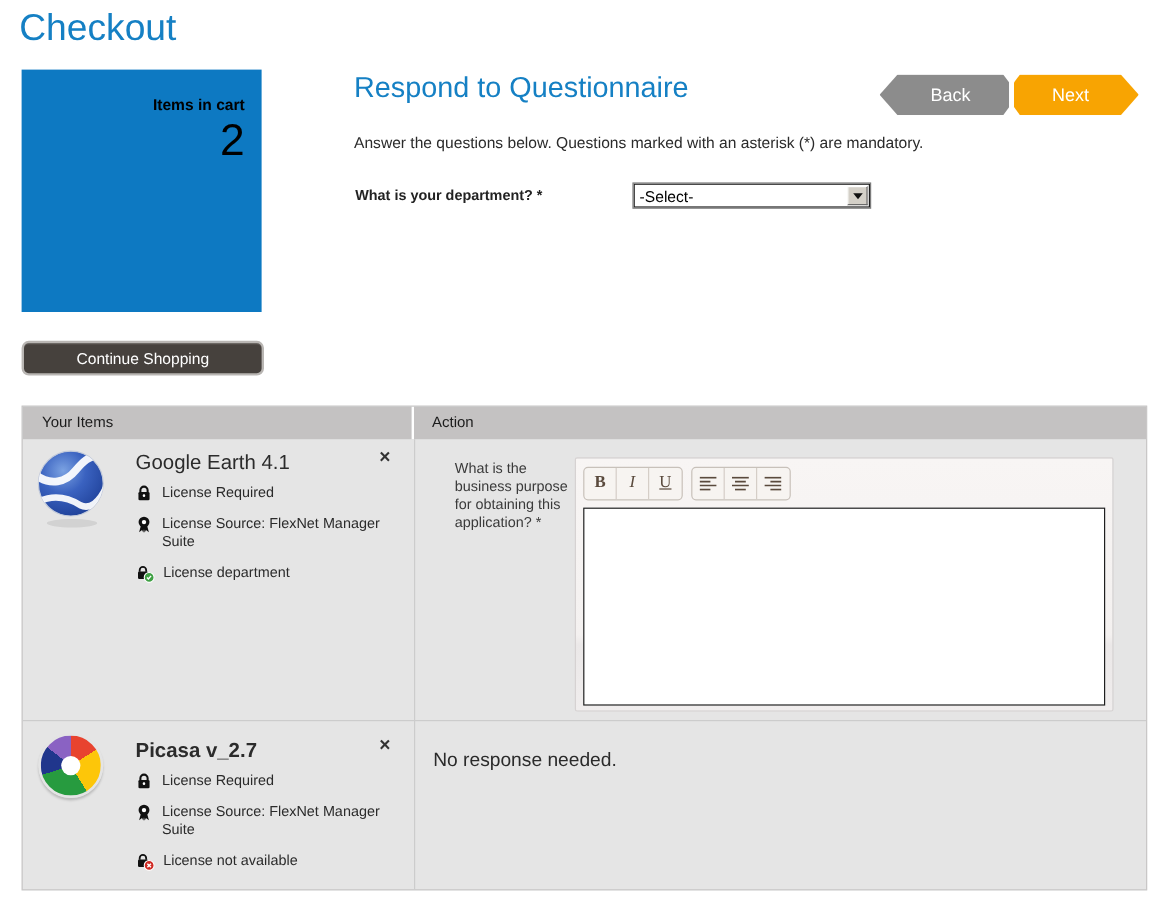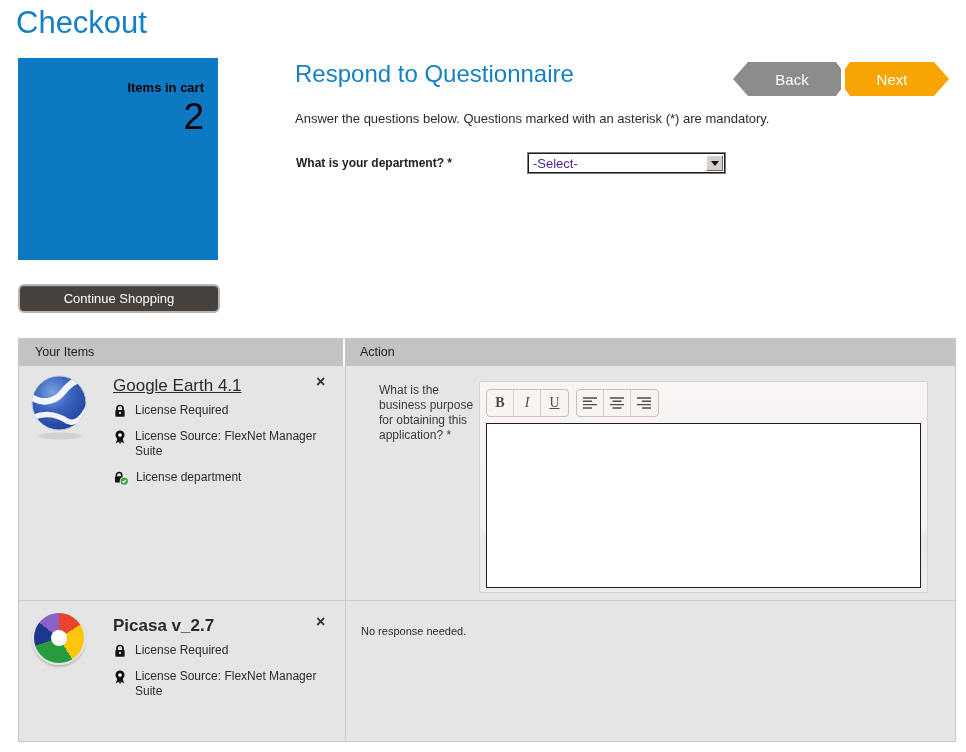"-Select-" .dept-select .sel-text { color: #4c1d95 -> #000000 }
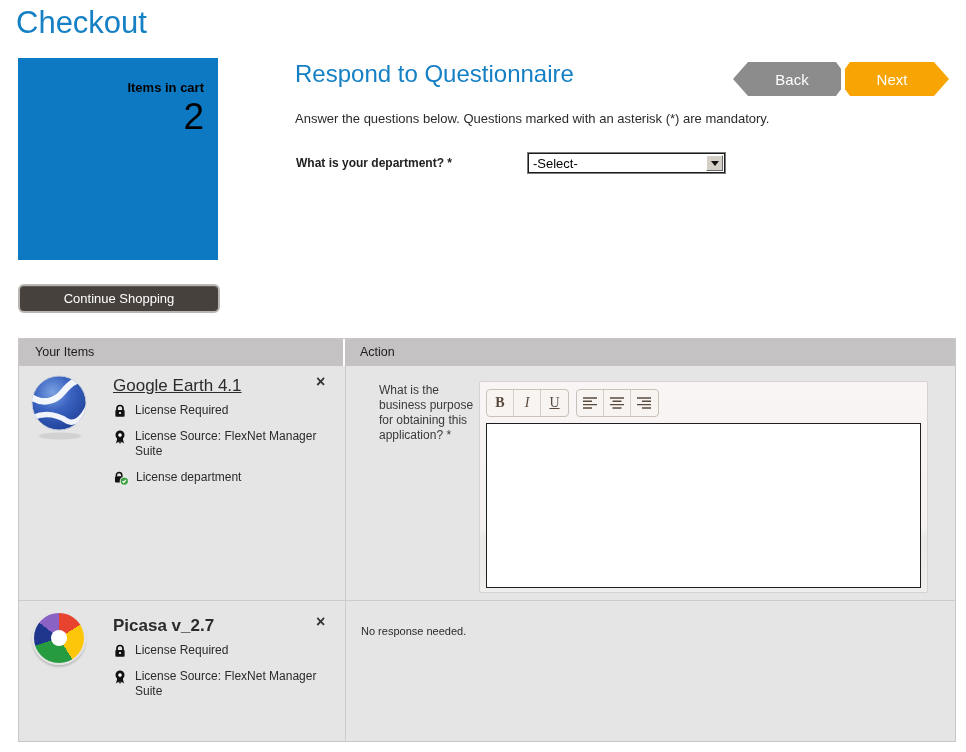"Google Earth 4.1" div.abs { text-decoration: underline -> none }
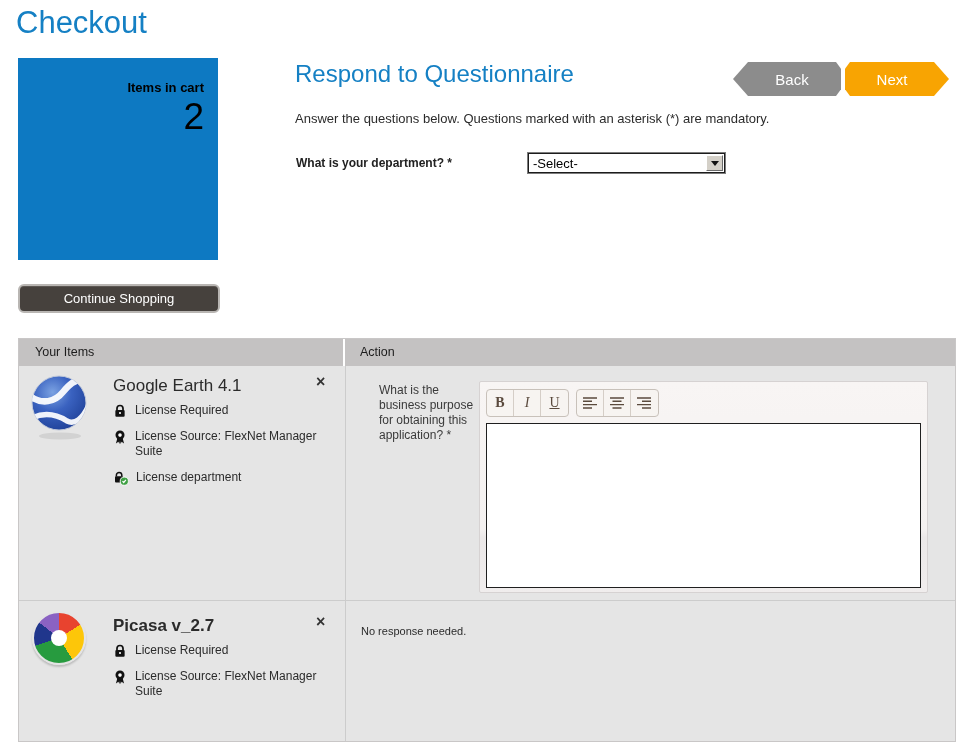"No response needed." .no-response { font-size: 11px -> 16px }
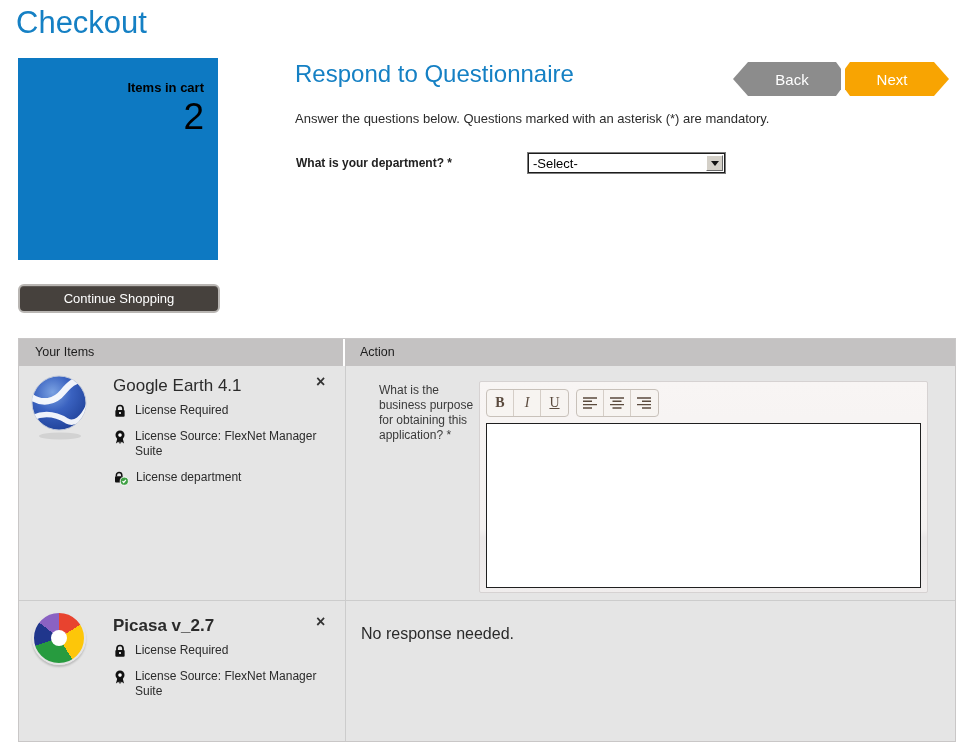"License not available" div.lic-item { html: none -> <div> <span> <svg> <path></path> <rect></rect> <circle></circle> <path></path> </svg> </span> <span>License not available</span> </div> }
